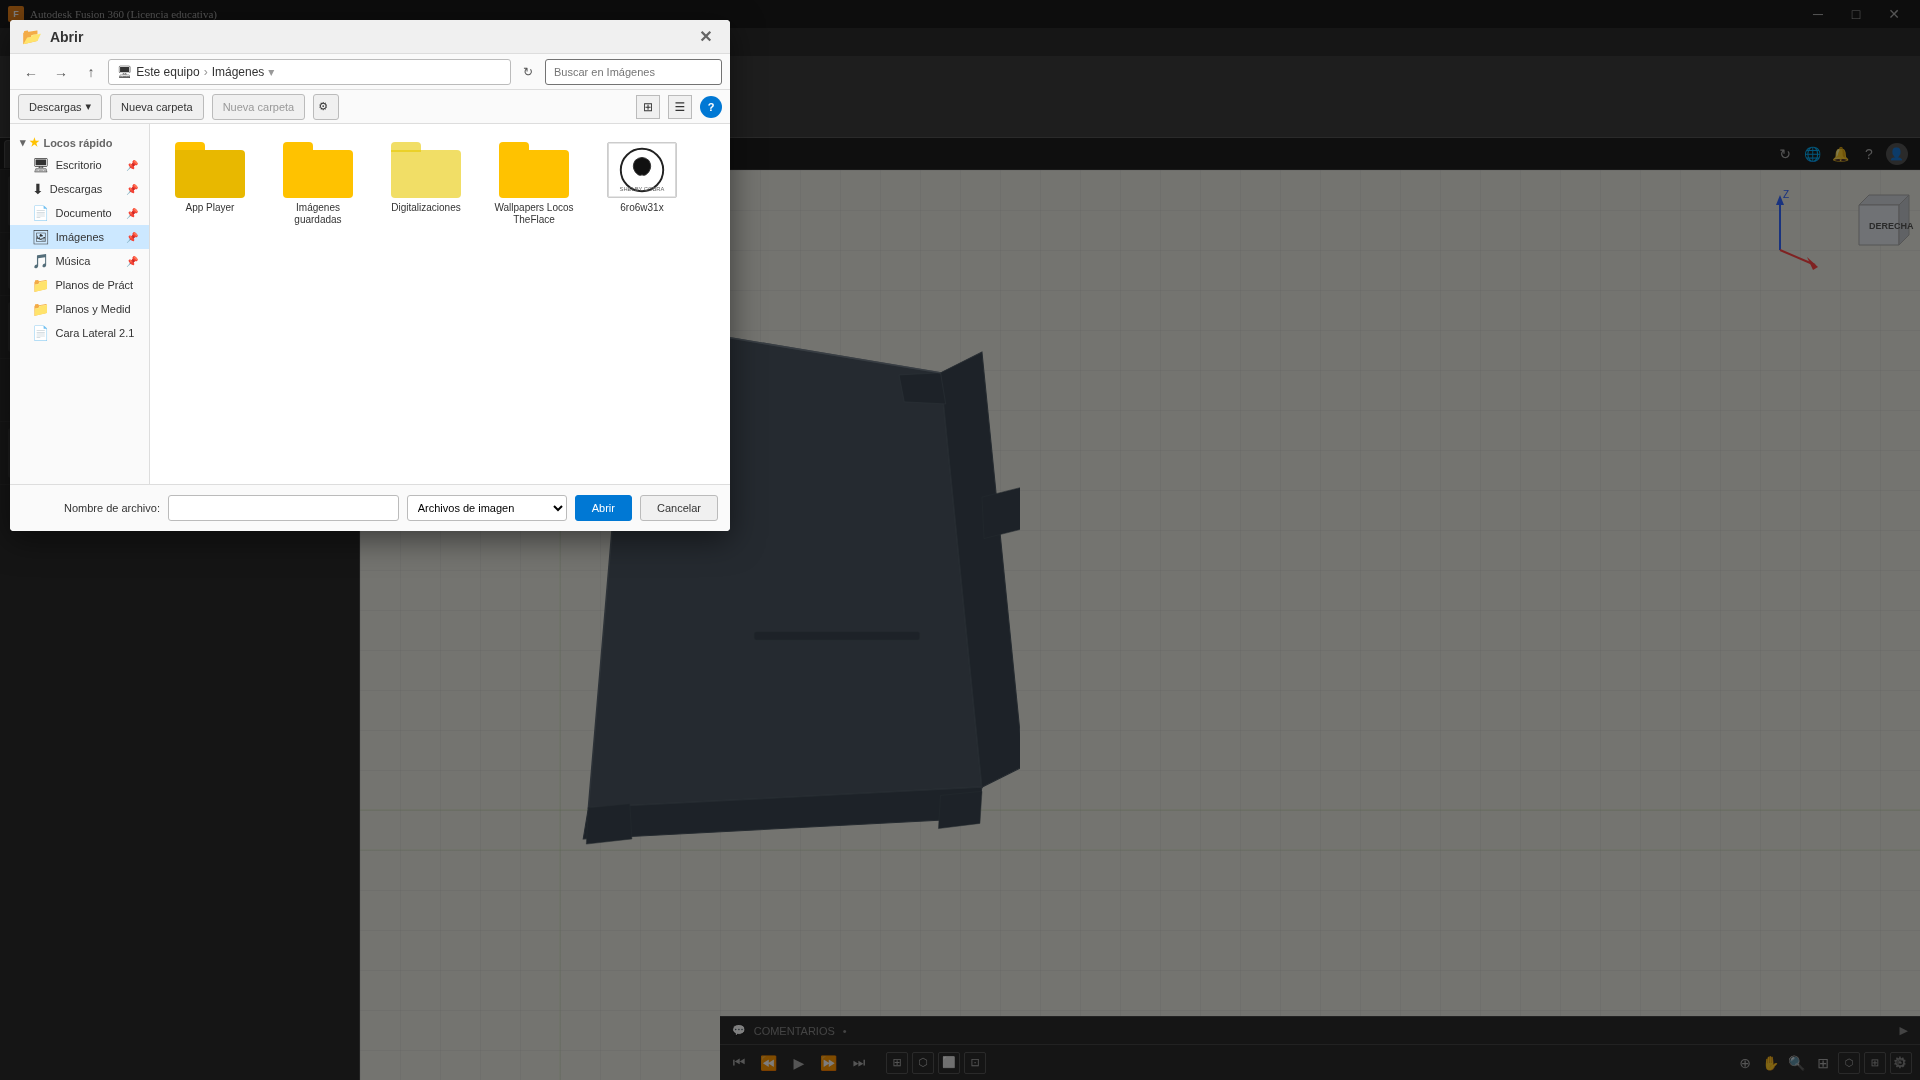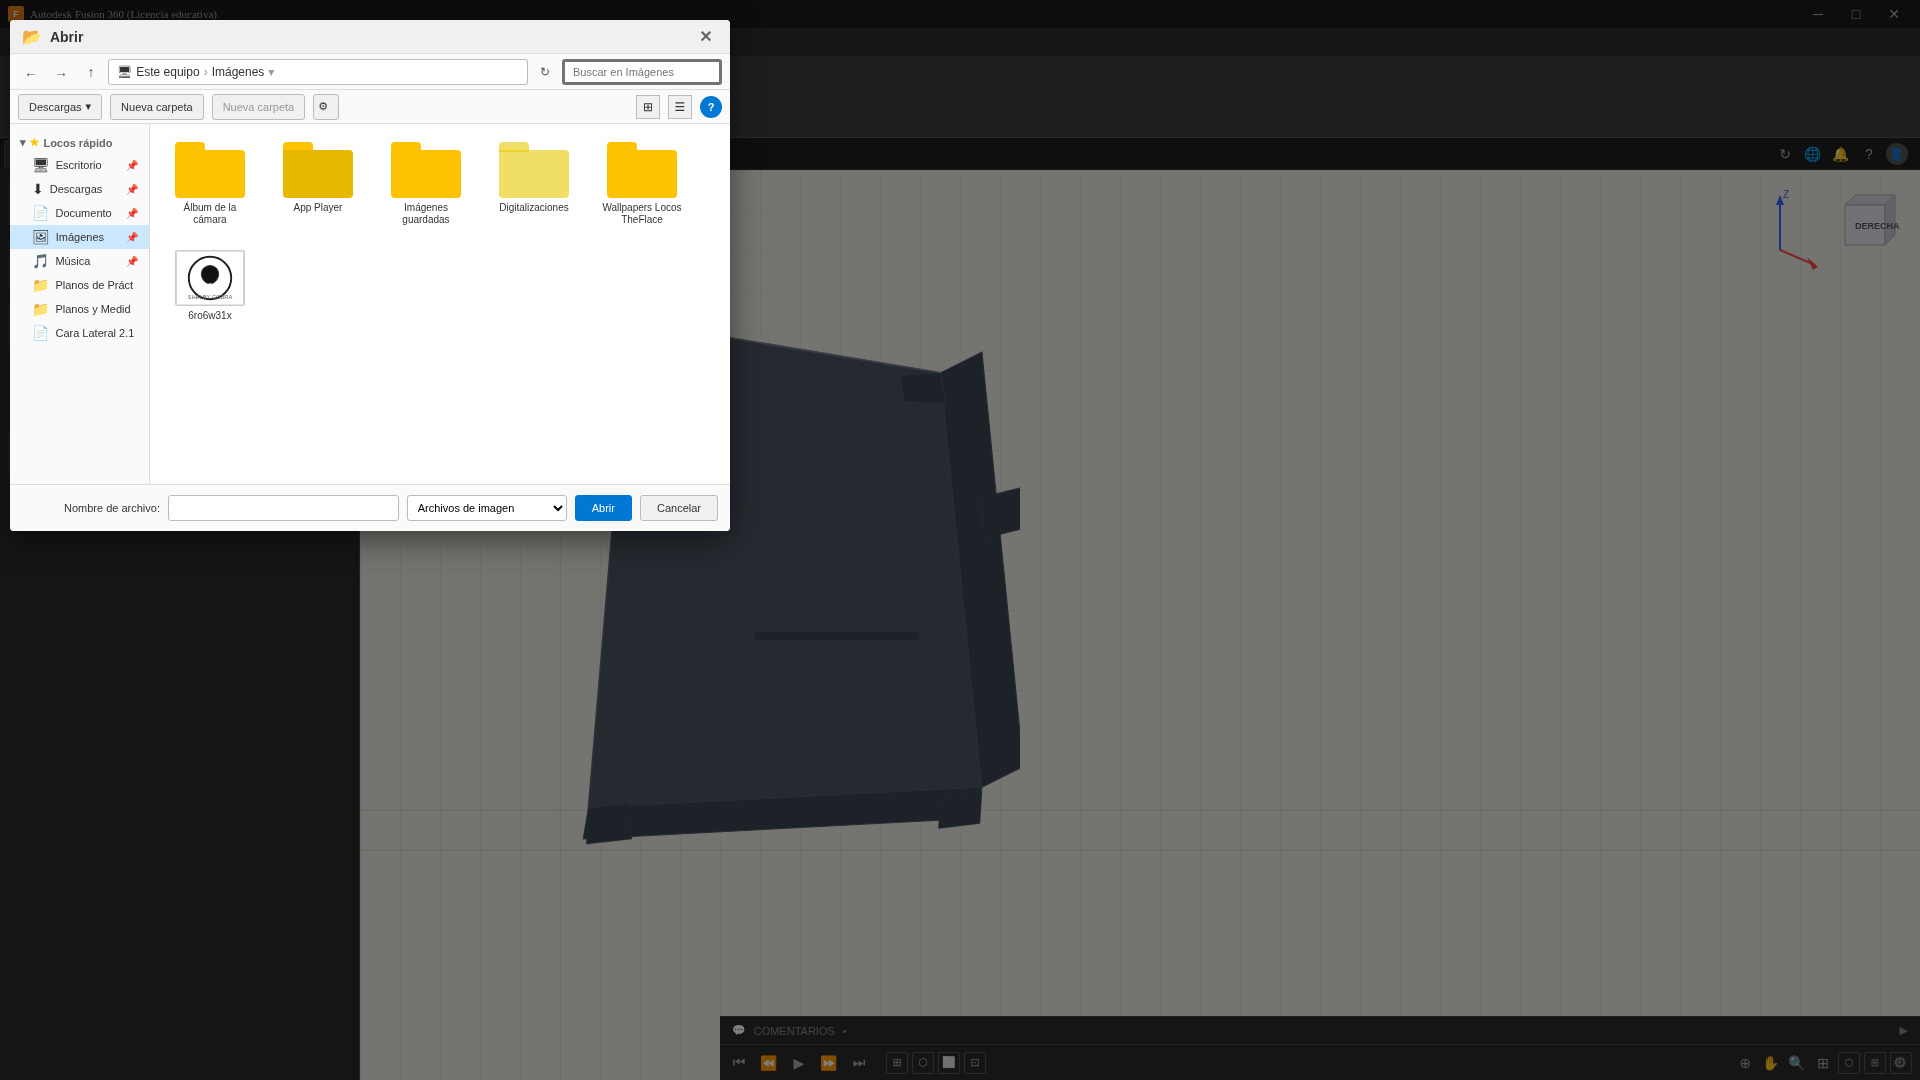"Buscar en Imágenes" #search-box { border: 3px solid #737373 -> 1px solid #737373; width: 160px -> 177px }
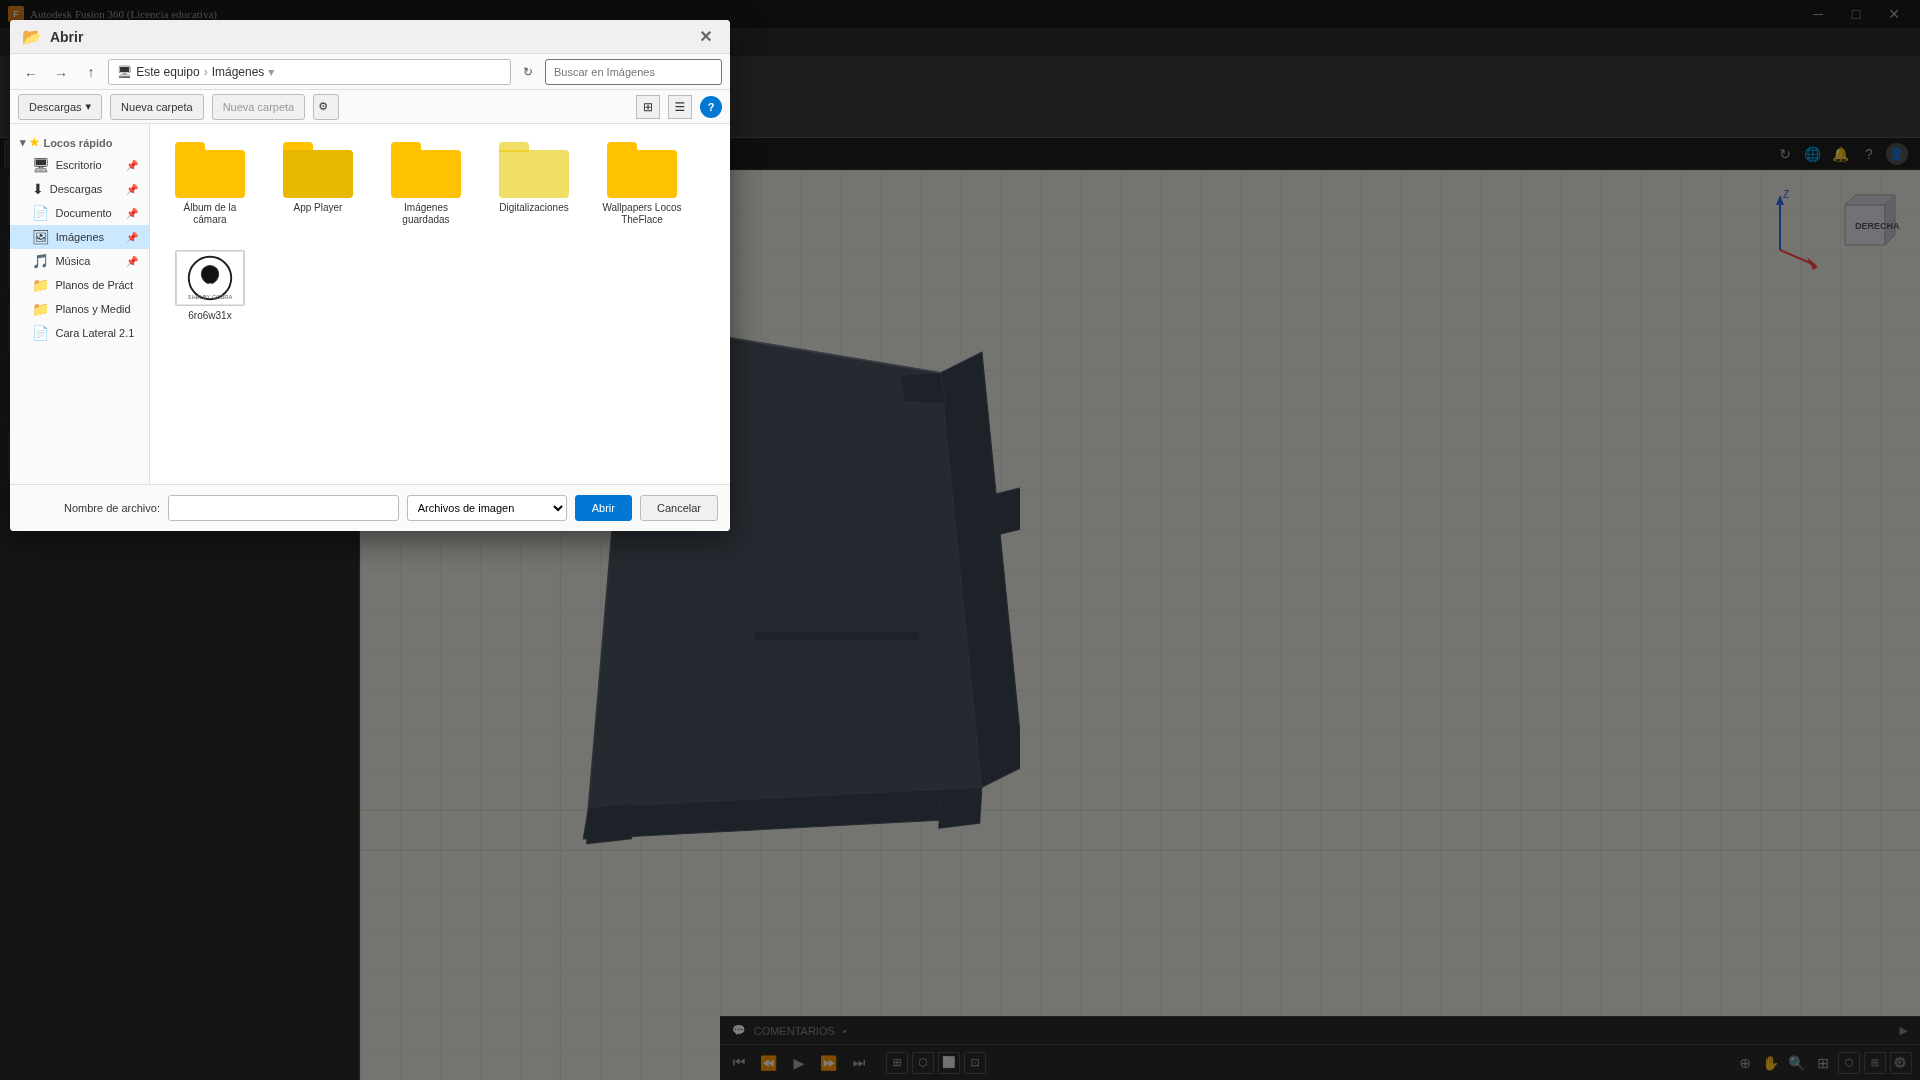"Álbum de la cámara" div.file-item { html: <div> <div> <div></div> <div></div> </div> <span>Álbum de la cámara</span> </div> -> none }
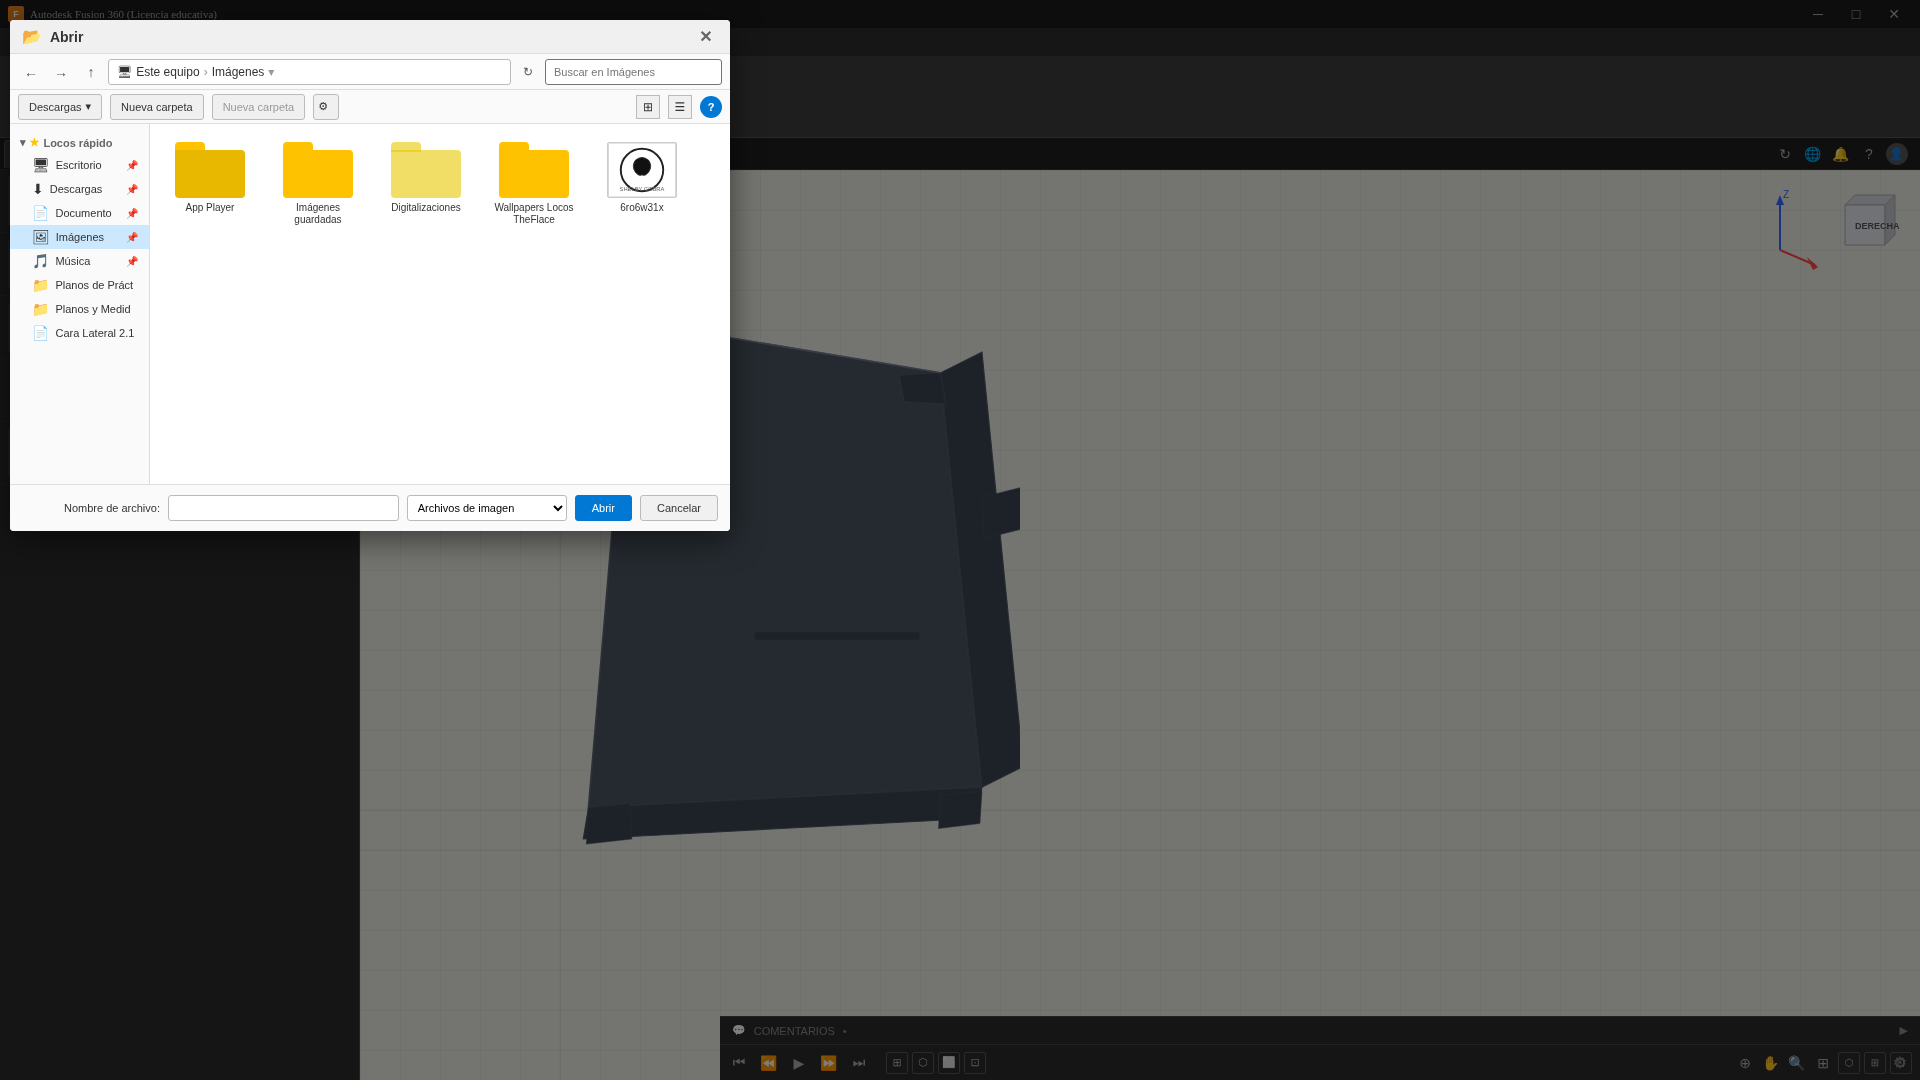"DERECHA" div { right: 15px -> 1px }
